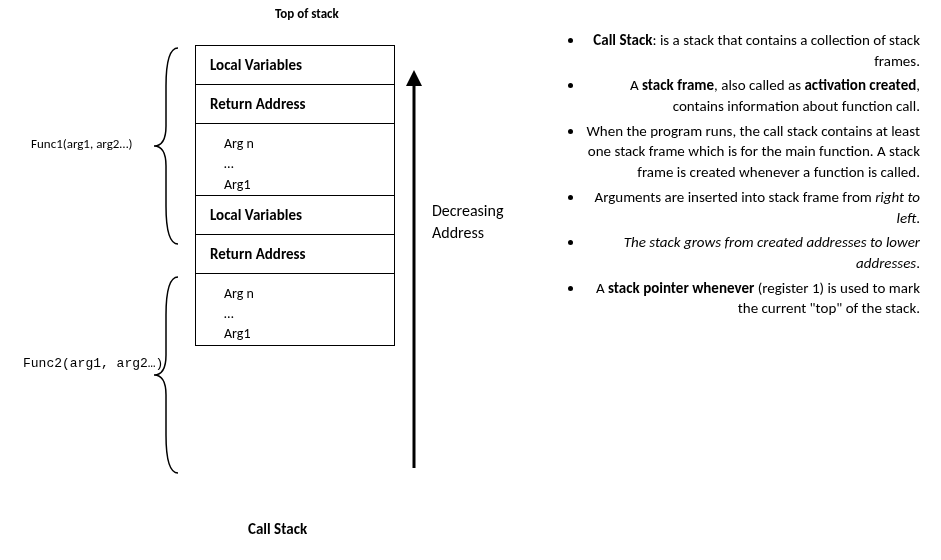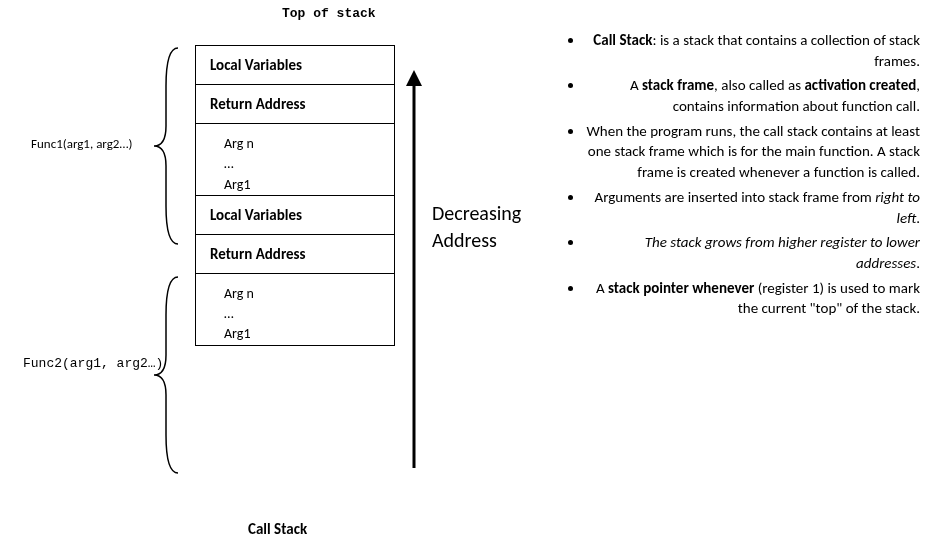"Top of stack" .top-label { font-family: Liberation Mono, monospace -> none; left: 282px -> 275px }
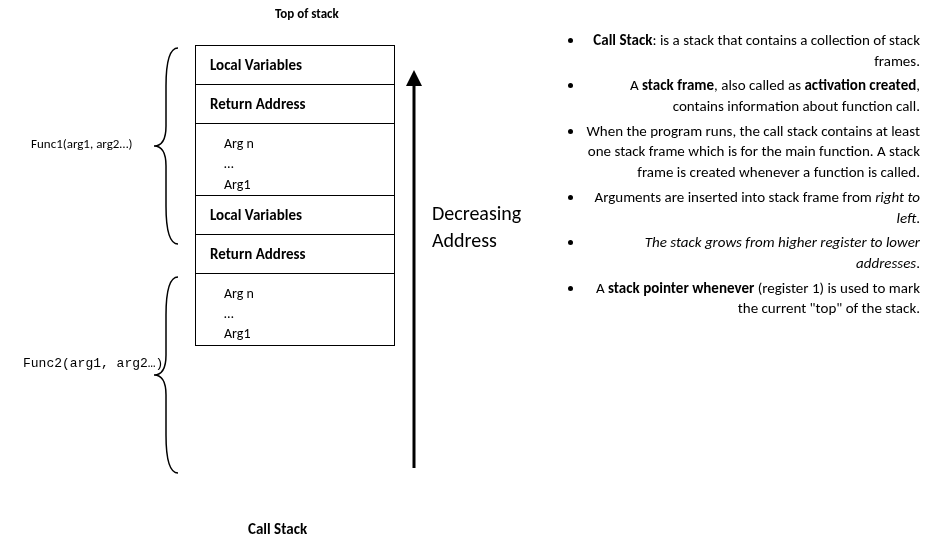"Decreasing" .arrow-label { font-size: 20px -> 16px }
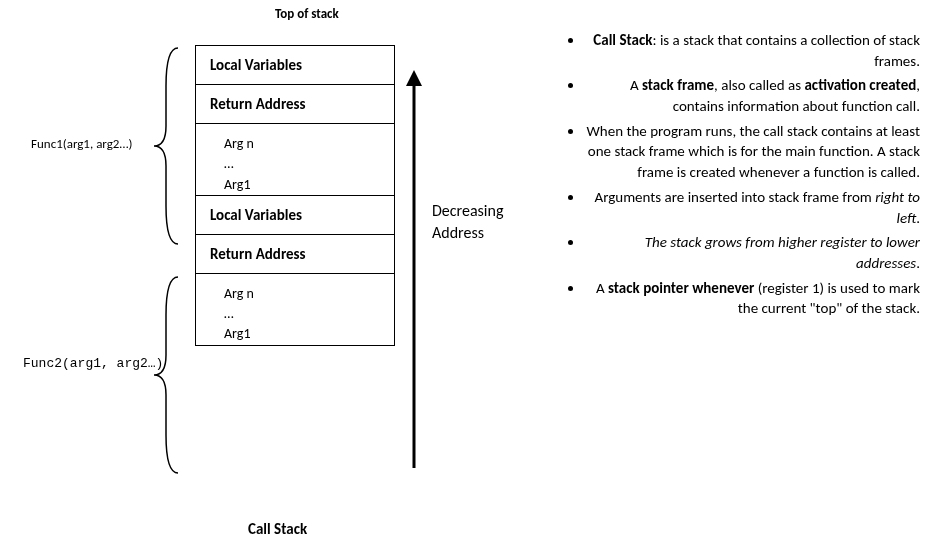"The stack grows from higher" span.italic { text: higher register -> created addresses }
